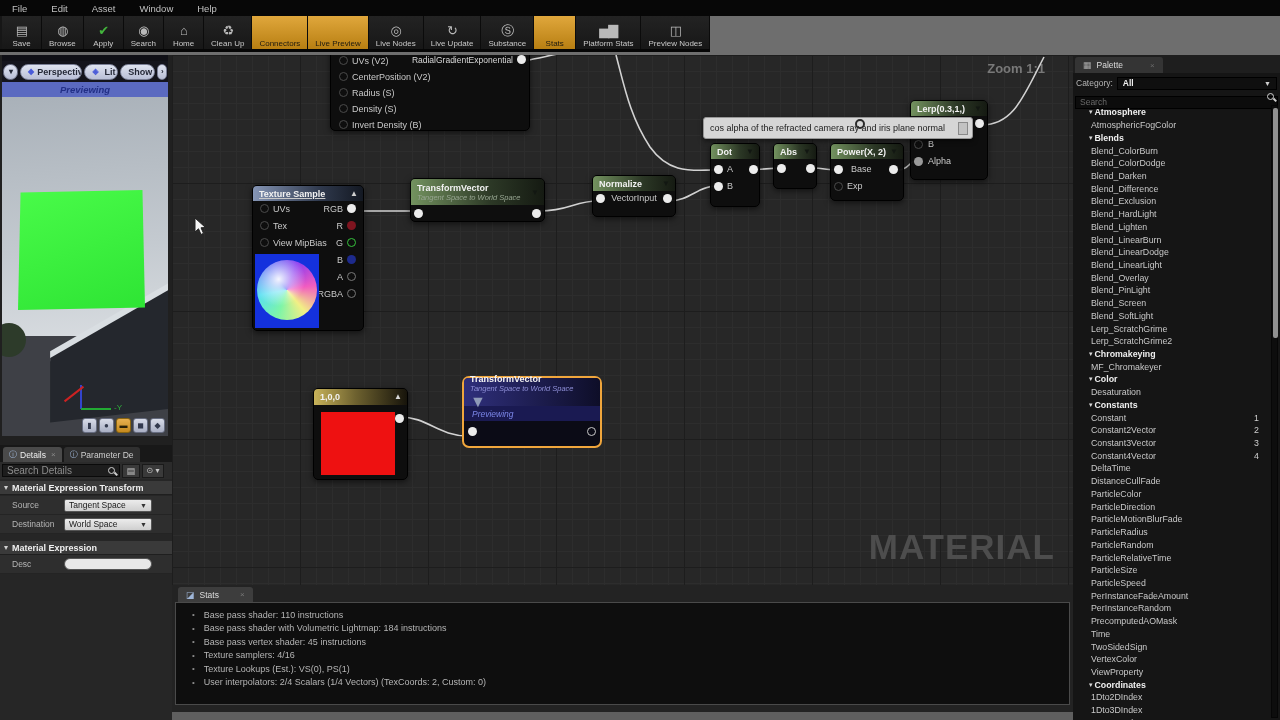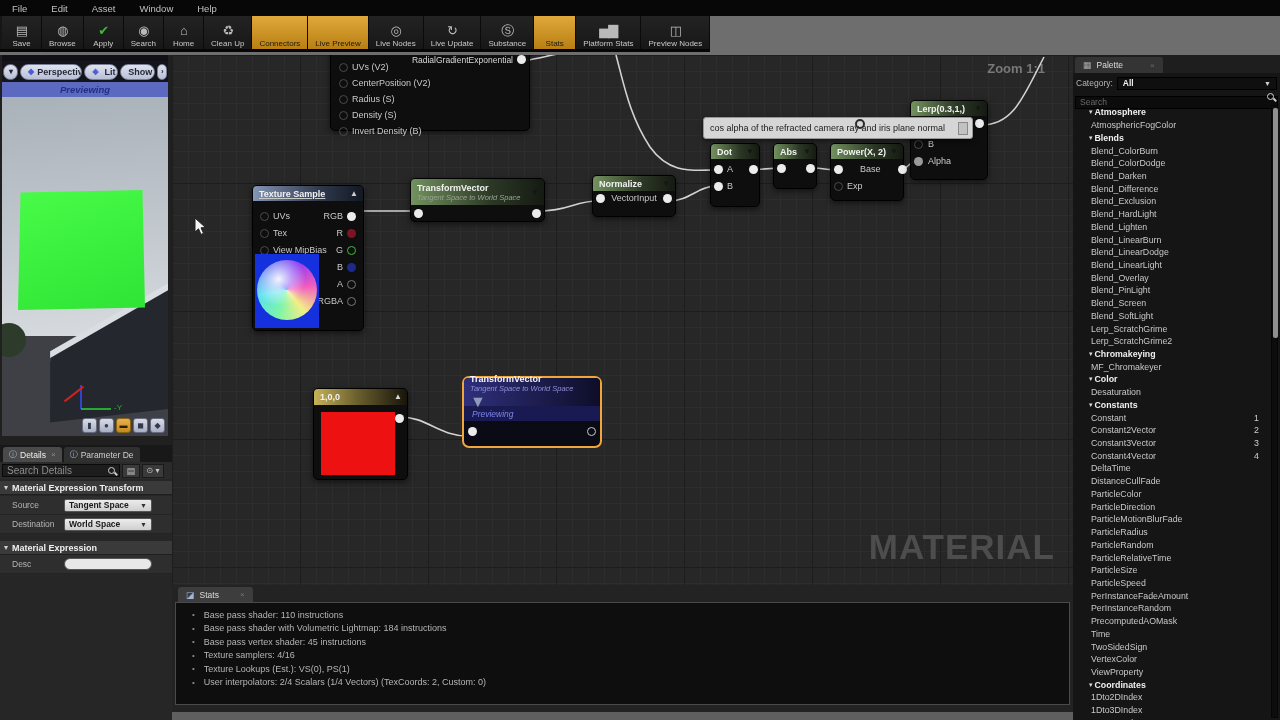"UVs (V2)" .prow { align-items: flex-end -> flex-start }
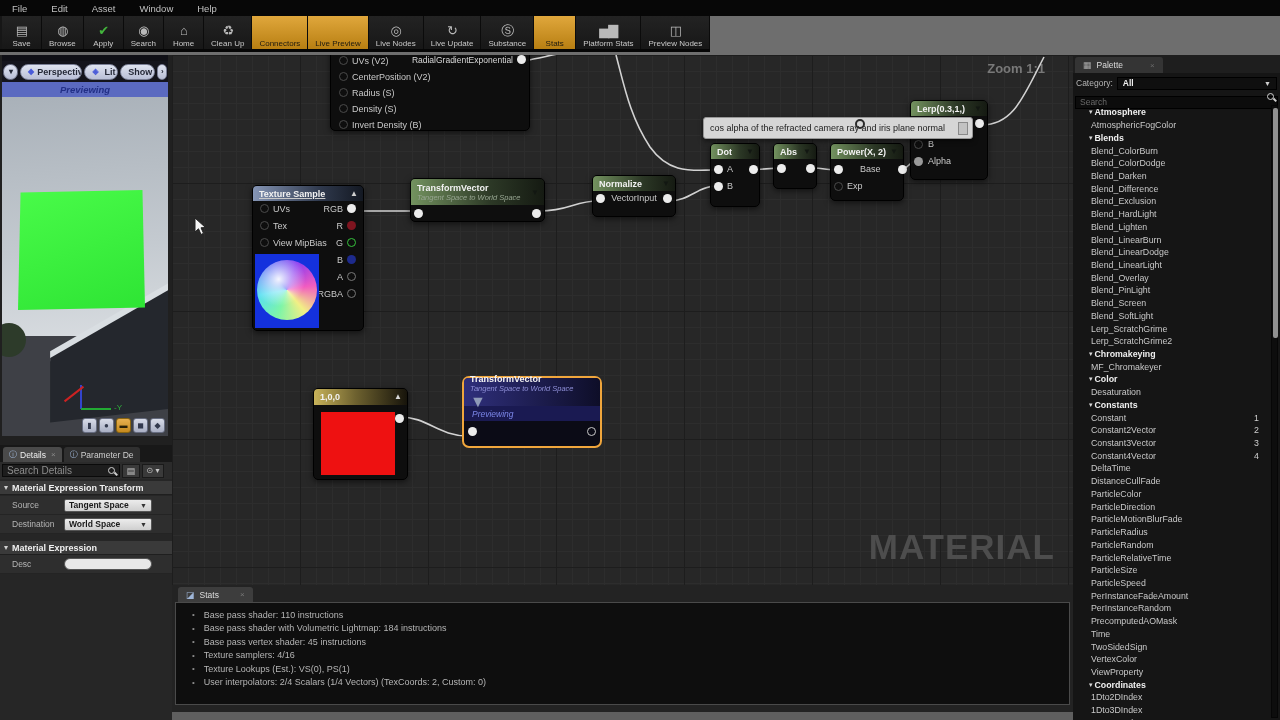"Base" .pw-base { gap: 17px -> 8px }
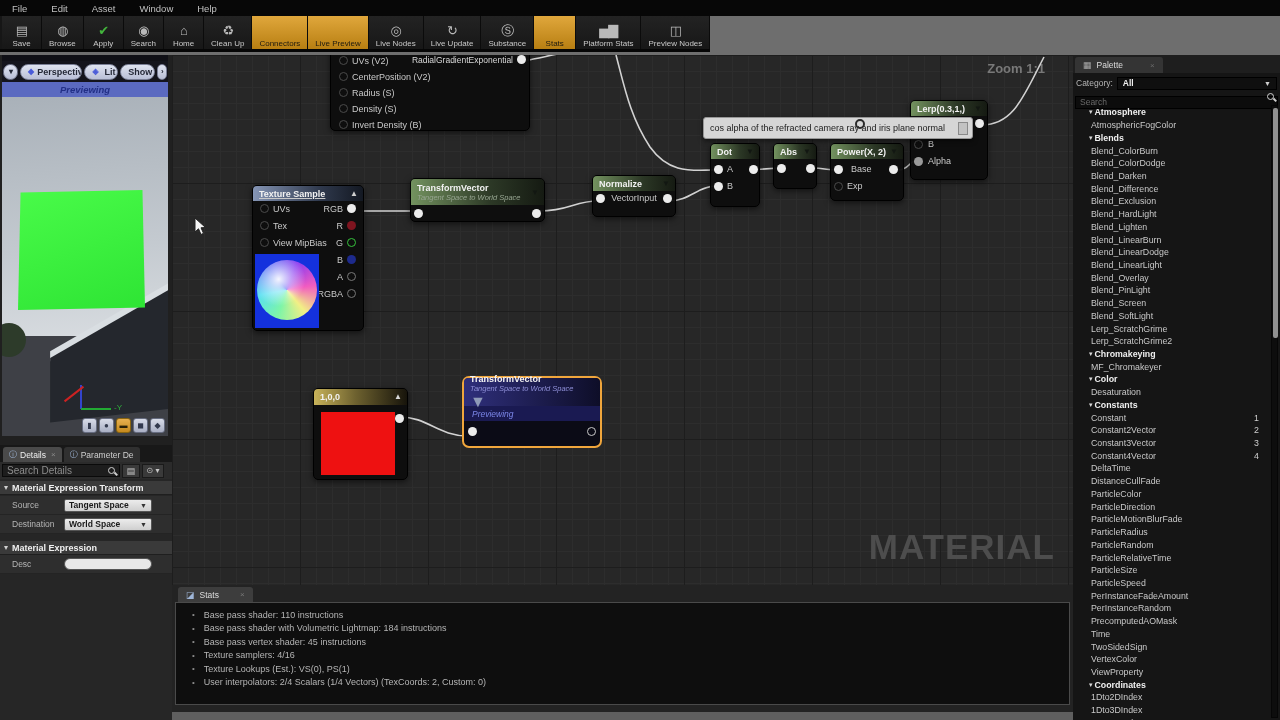"Tangent Space" .prop-drop { font-weight: bold -> normal }
